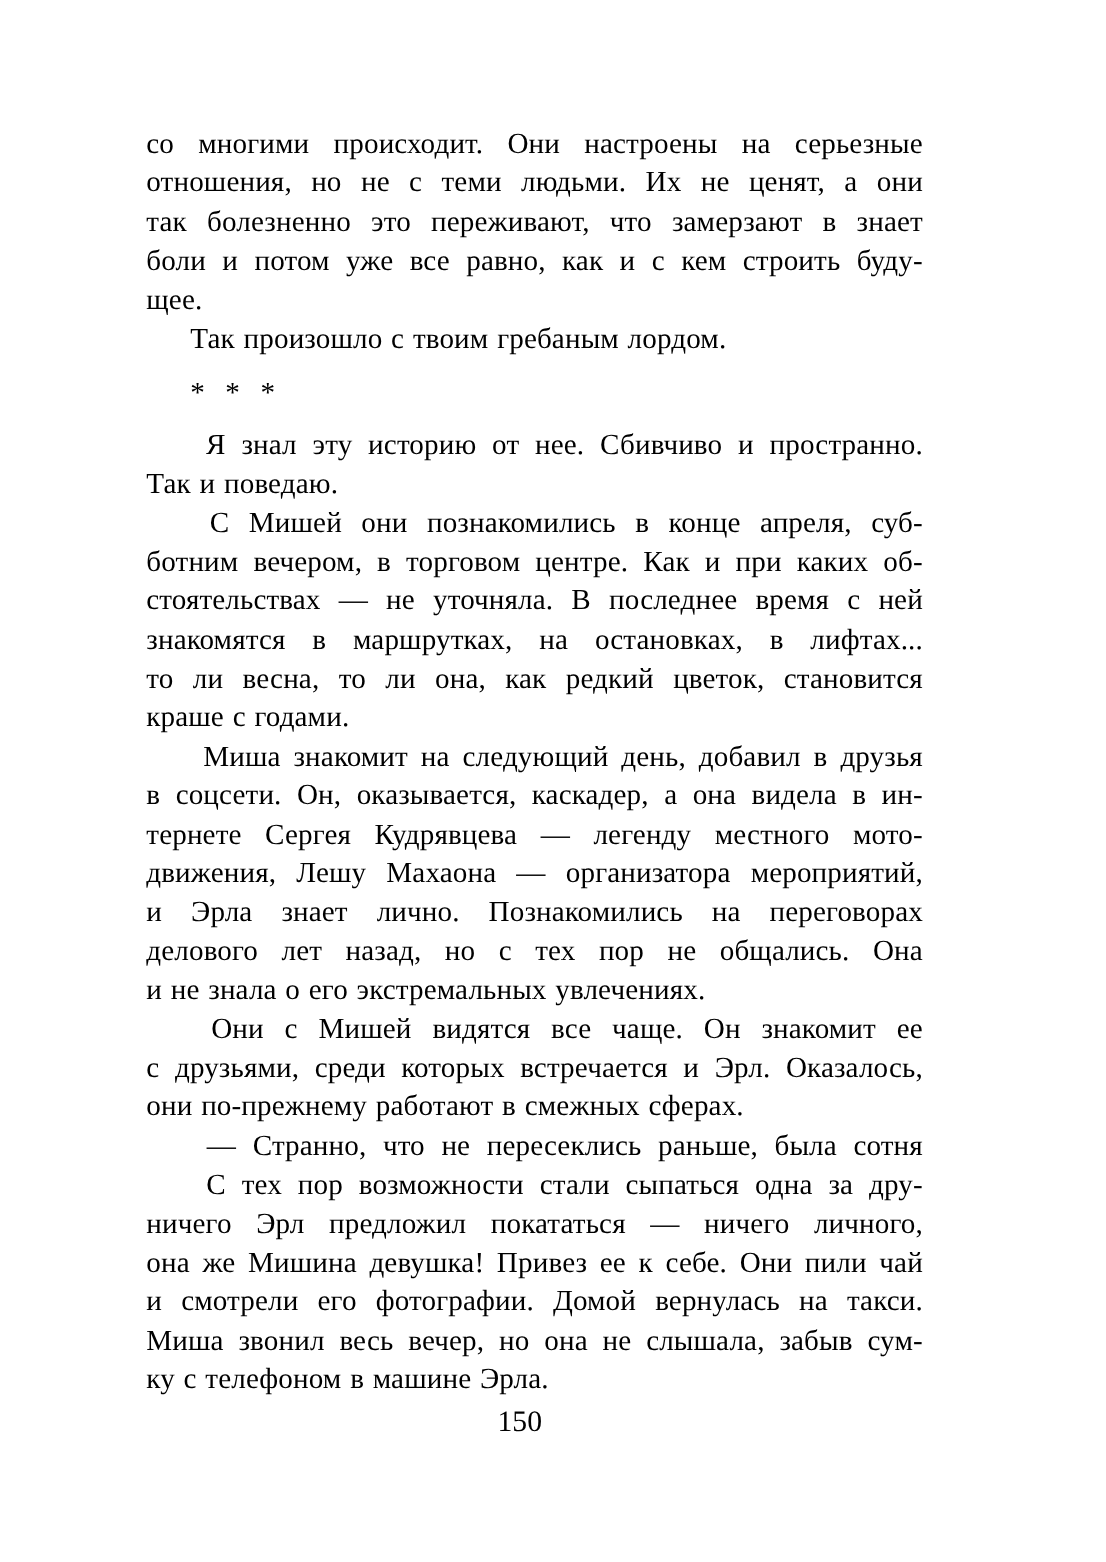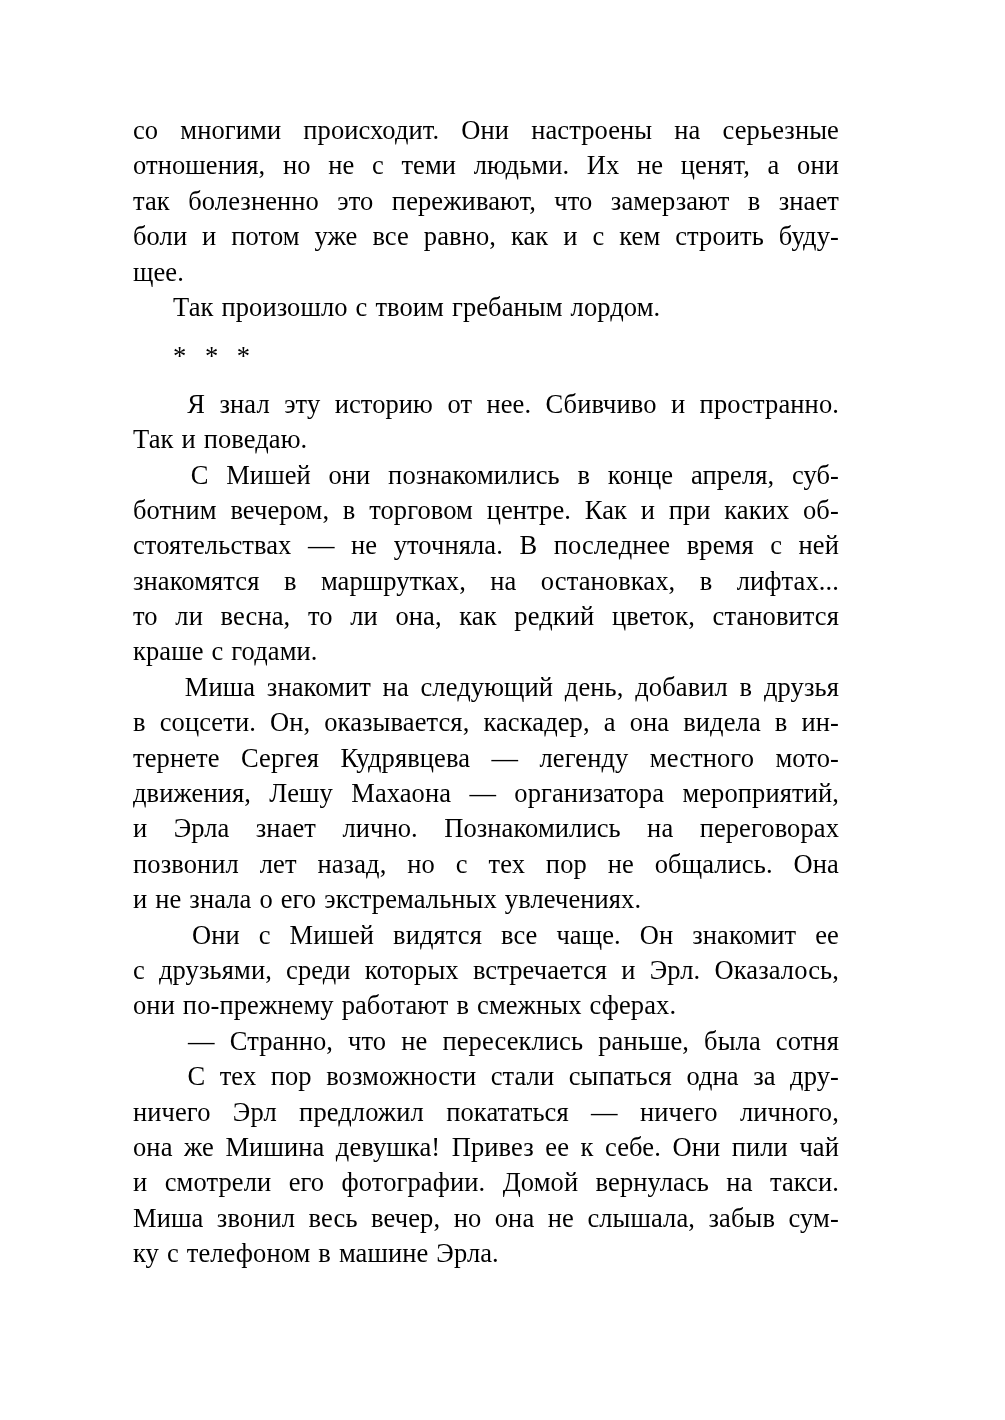"позвонил" span.w { text: позвонил -> делового }
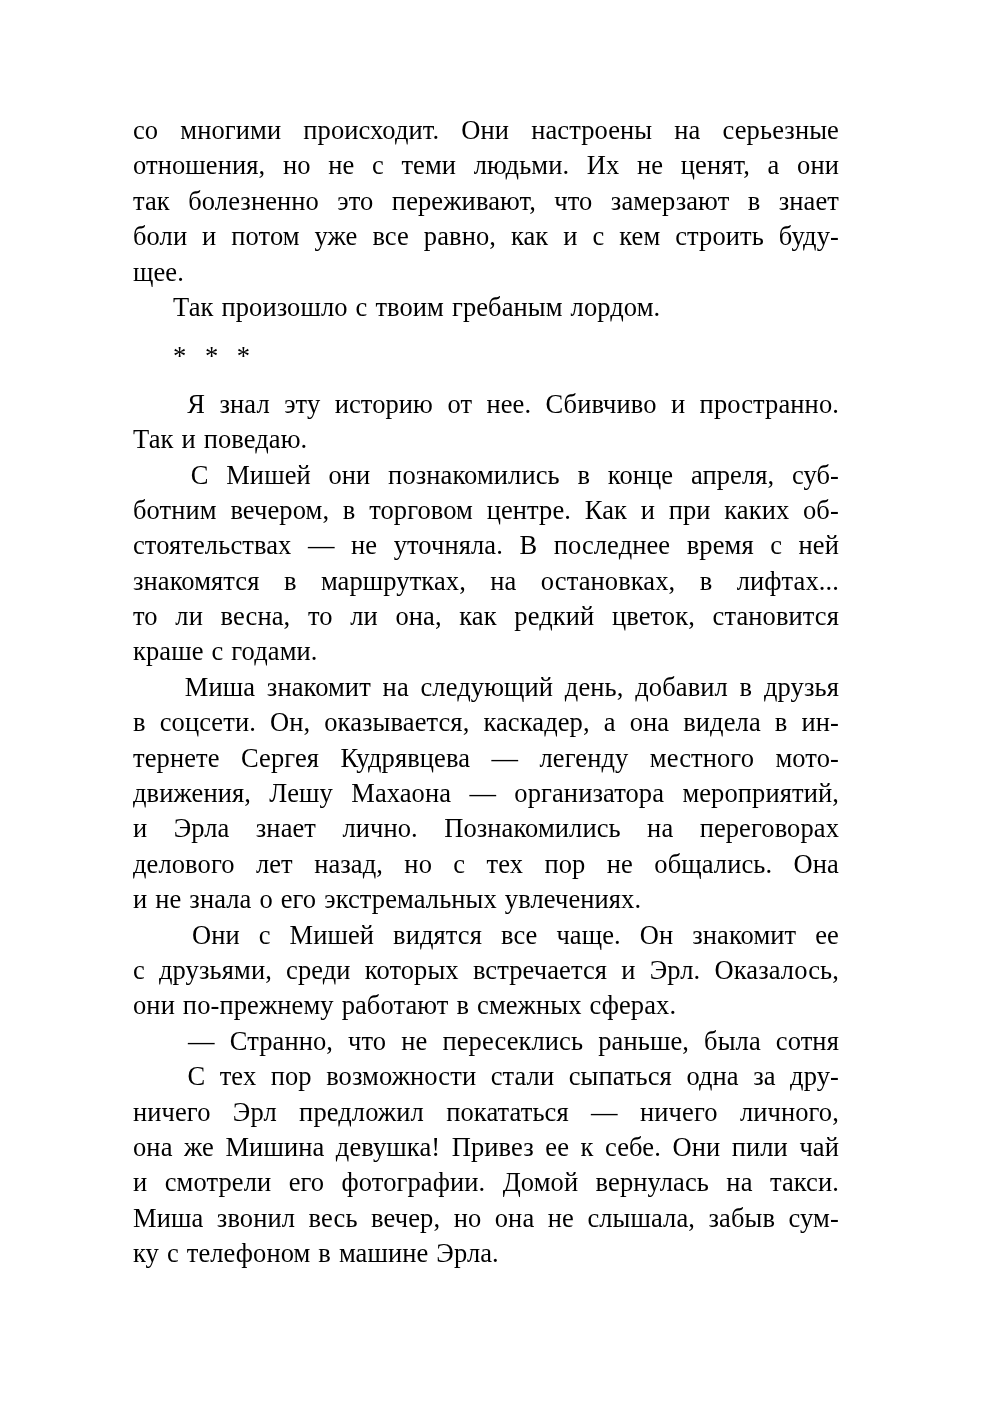"150" div.folio { html: none -> <div>150</div> }
